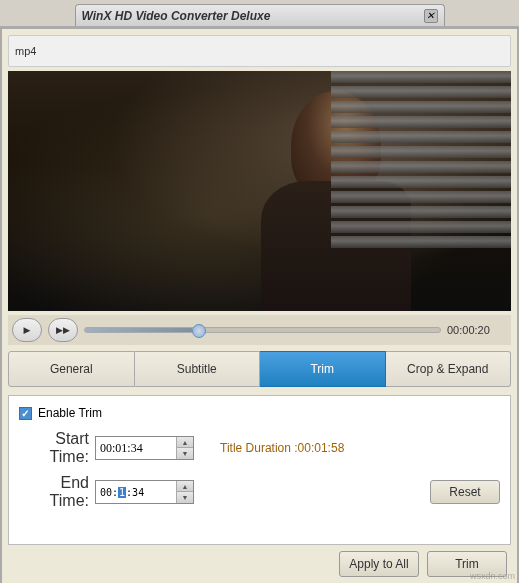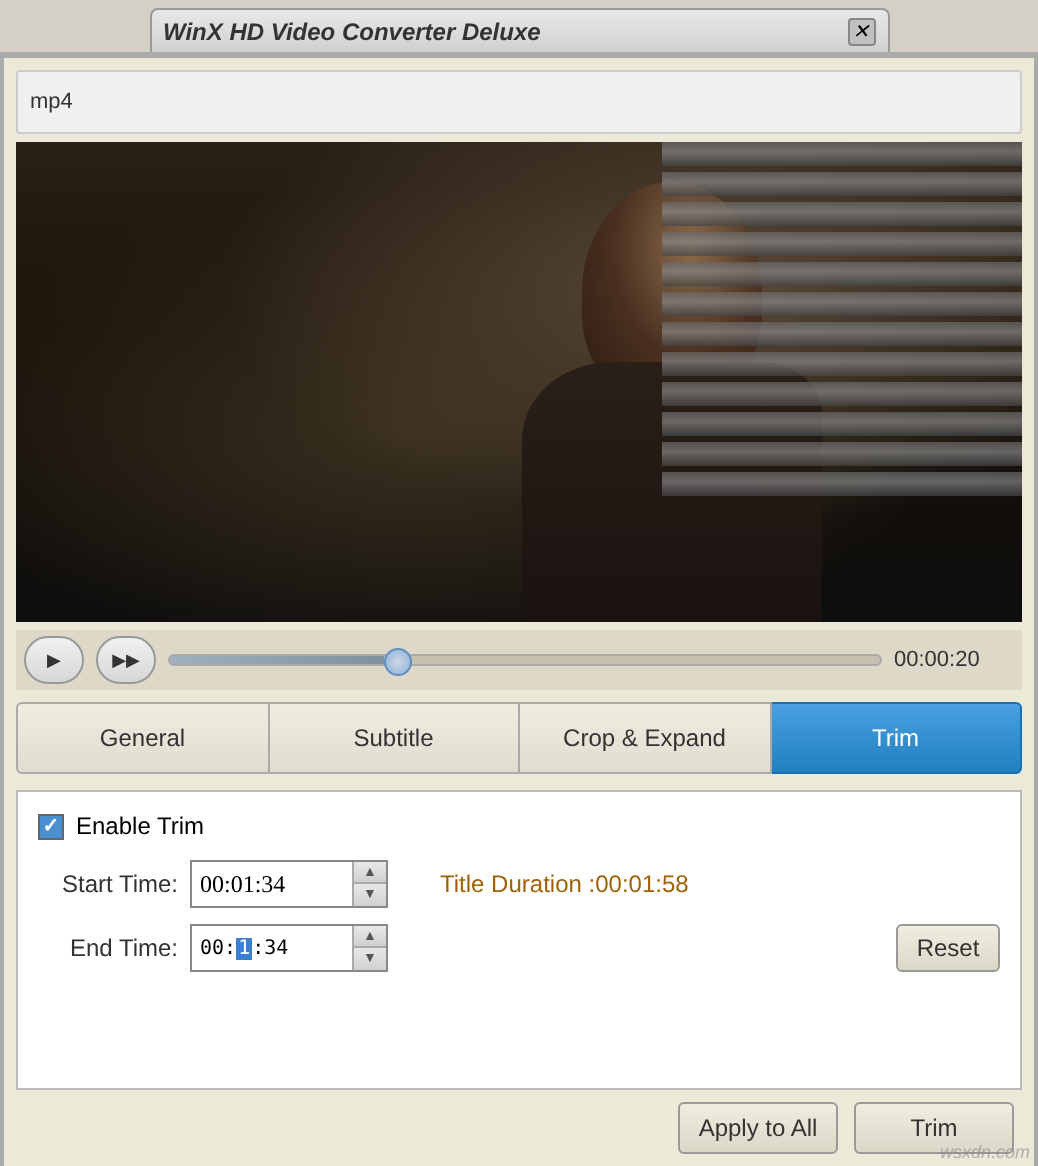"Crop & Expand" div.tab { order: before "Trim" -> after "Trim" }
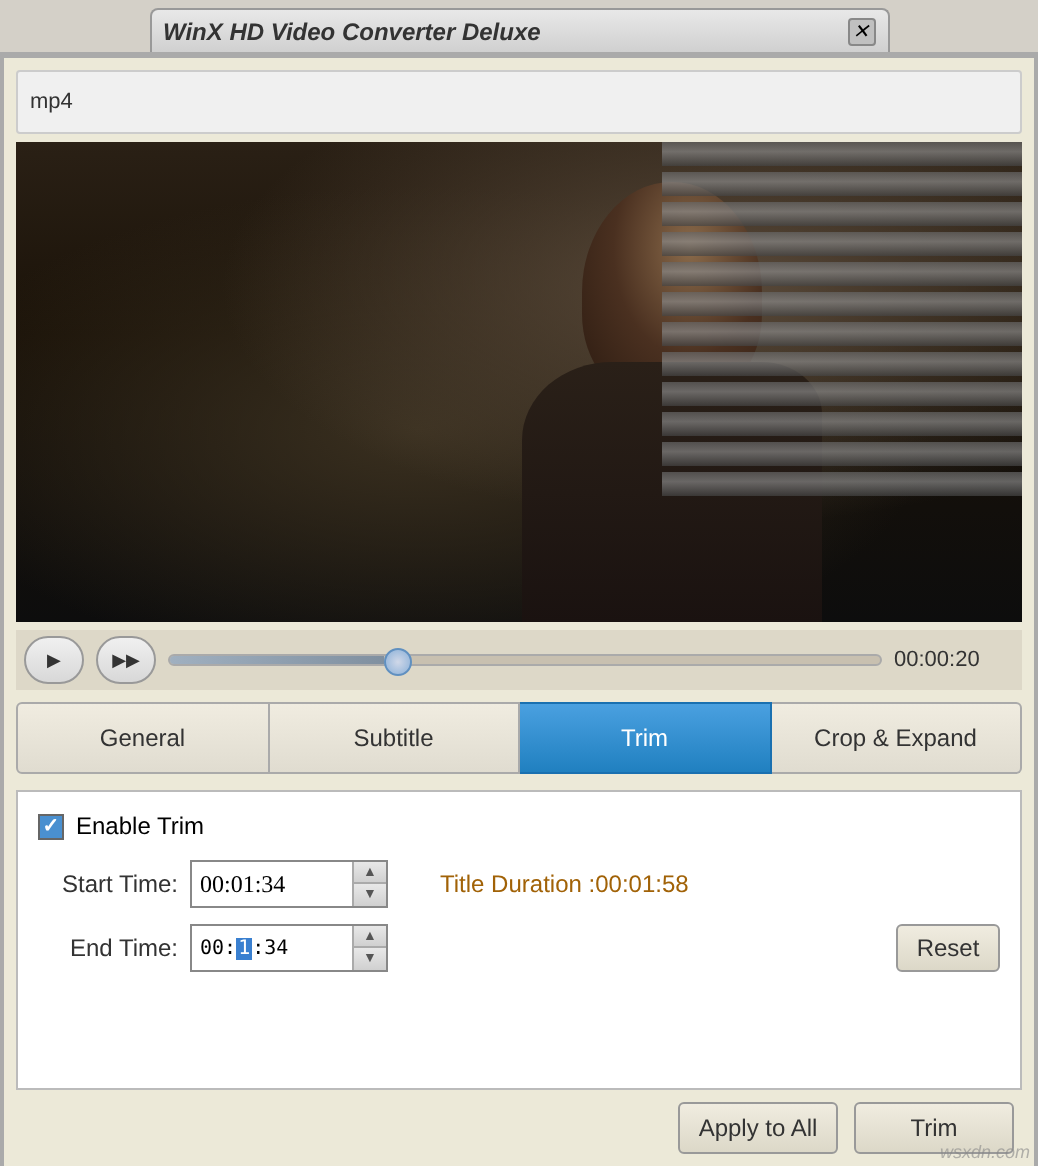"Start Time:" .form-label { font-size: 12px -> 16px }
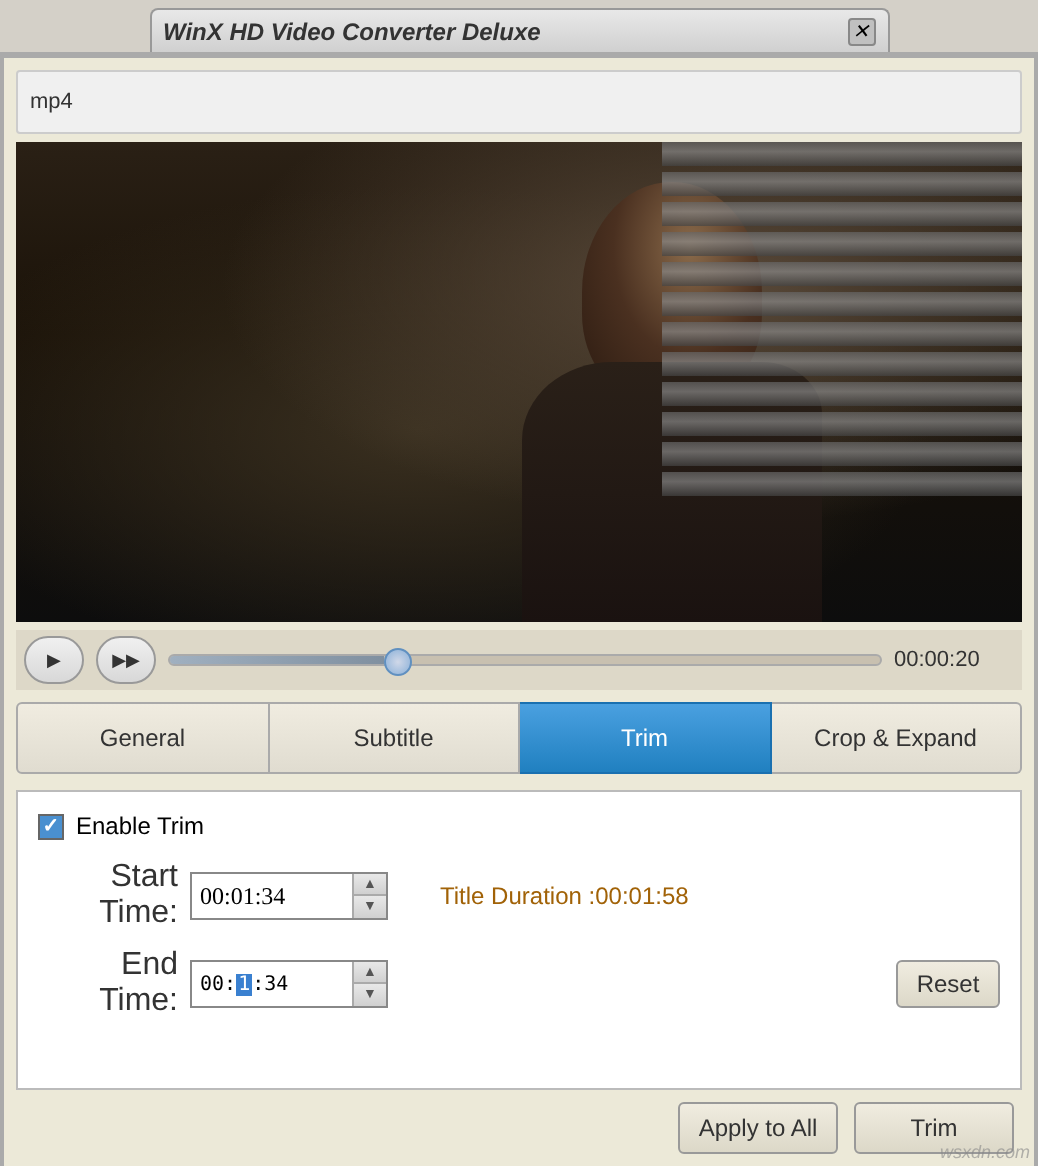"Reset" .reset-btn { width: 52px -> 70px }
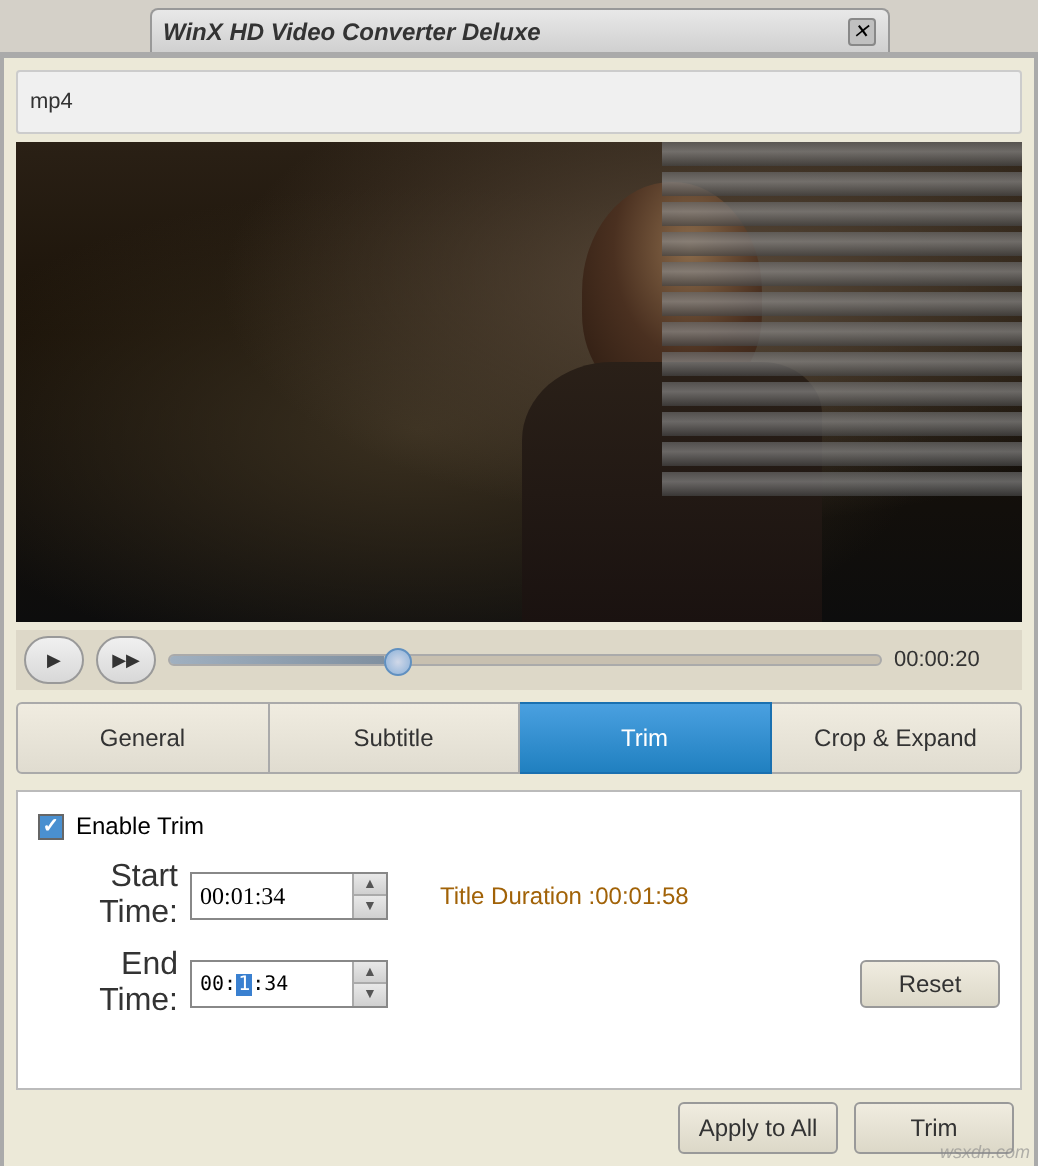"wsxdn.com" .watermark { font-style: italic -> none }
